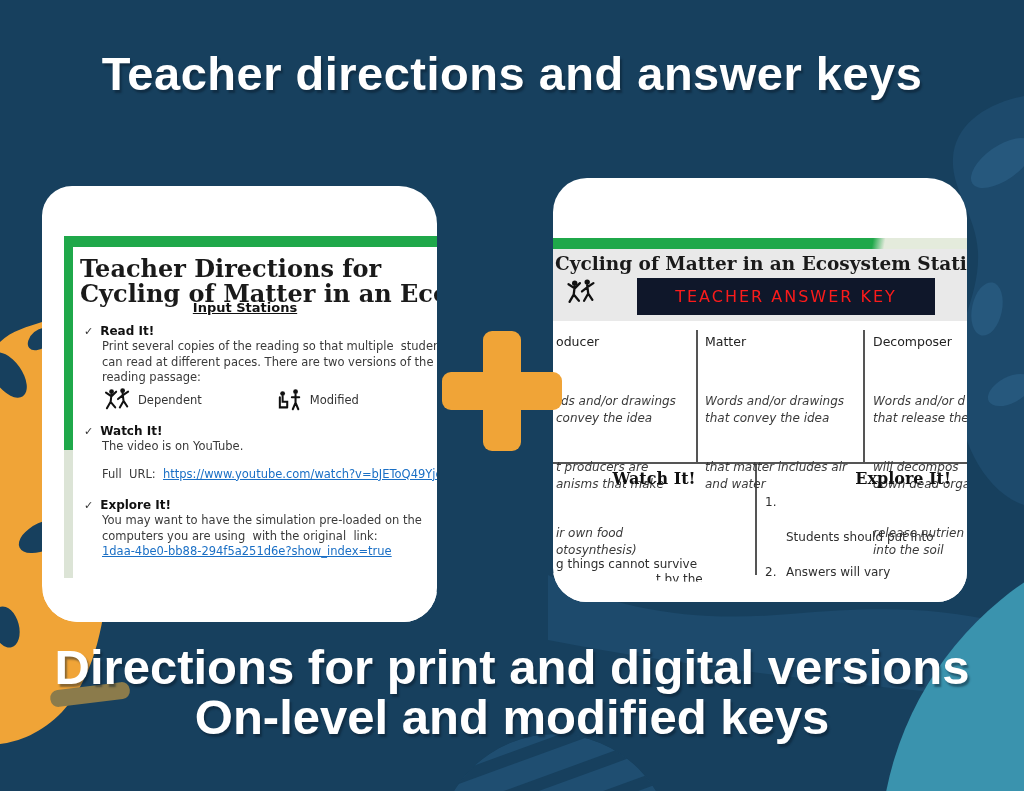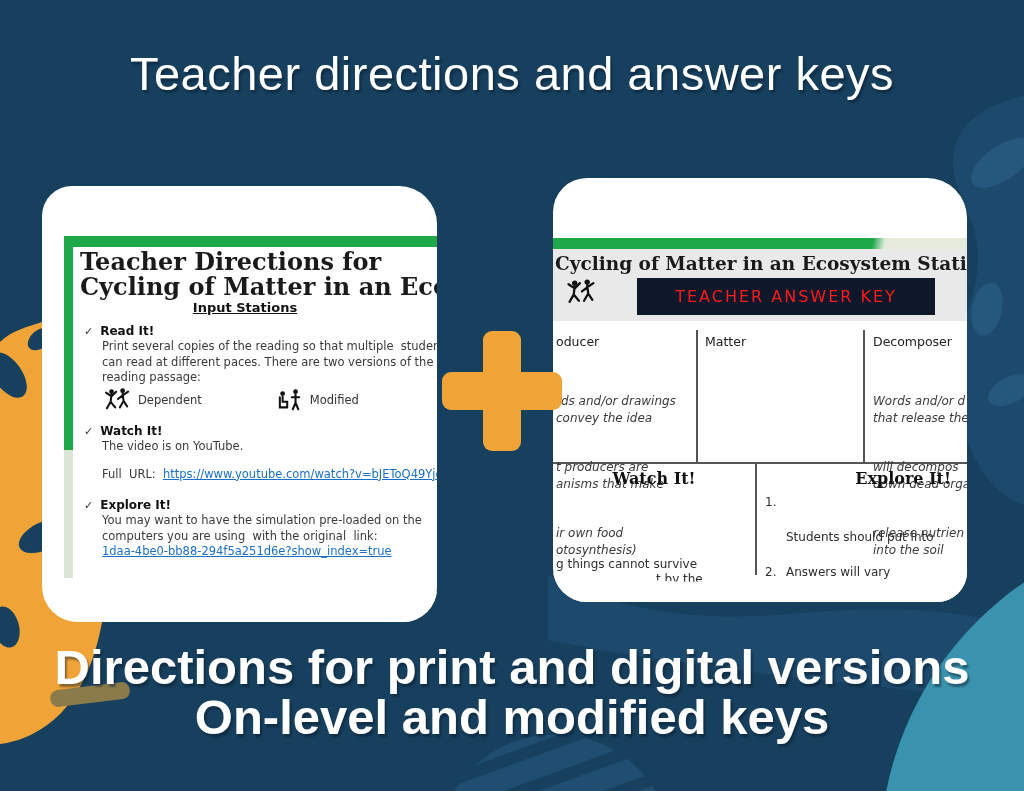"Teacher directions and answer keys" .main-title { font-weight: 400 -> 700 }
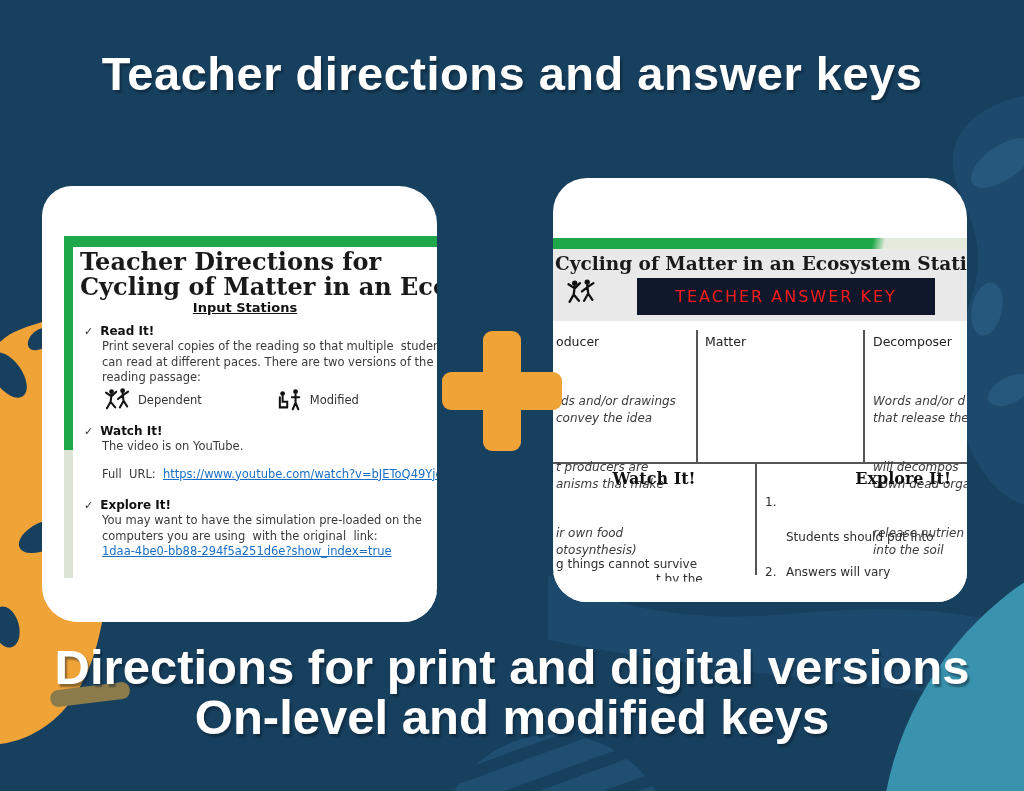"Teacher Directions for" .doc-title { top: 13px -> 20px }
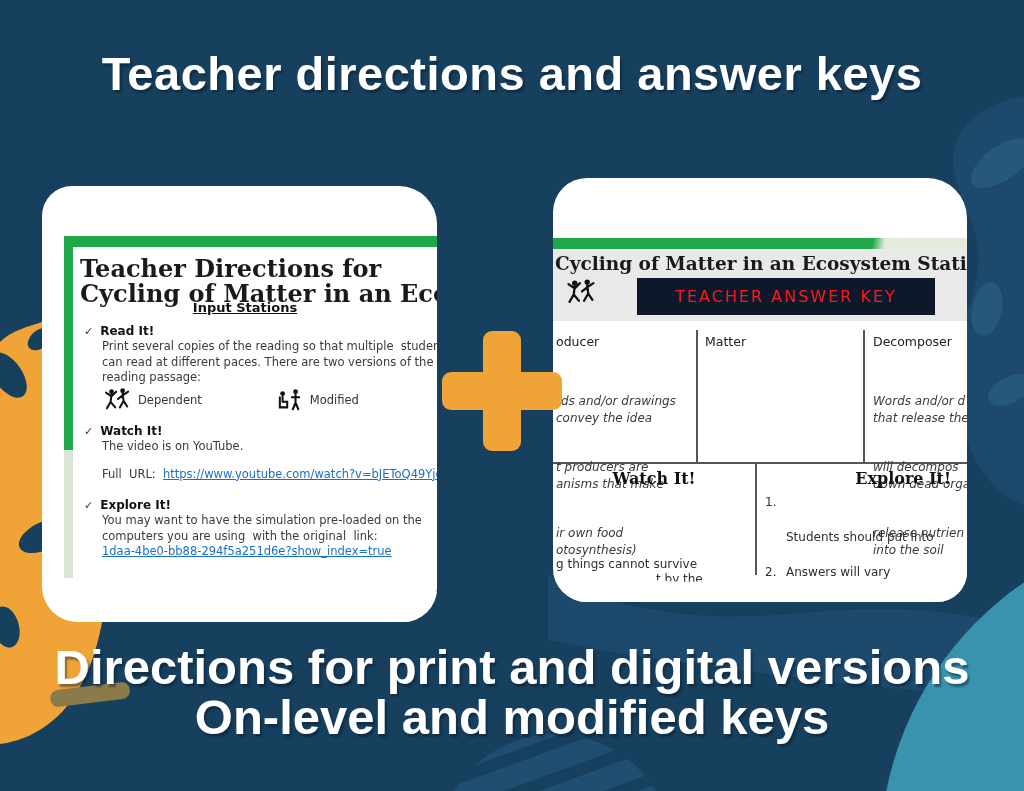"Words and/or drawings" div.colbody { html: none -> <div> <div>Words and/or drawings</div><div>that convey the idea</div> <div>that matter includes air</div><div>and water</div> </div> }
